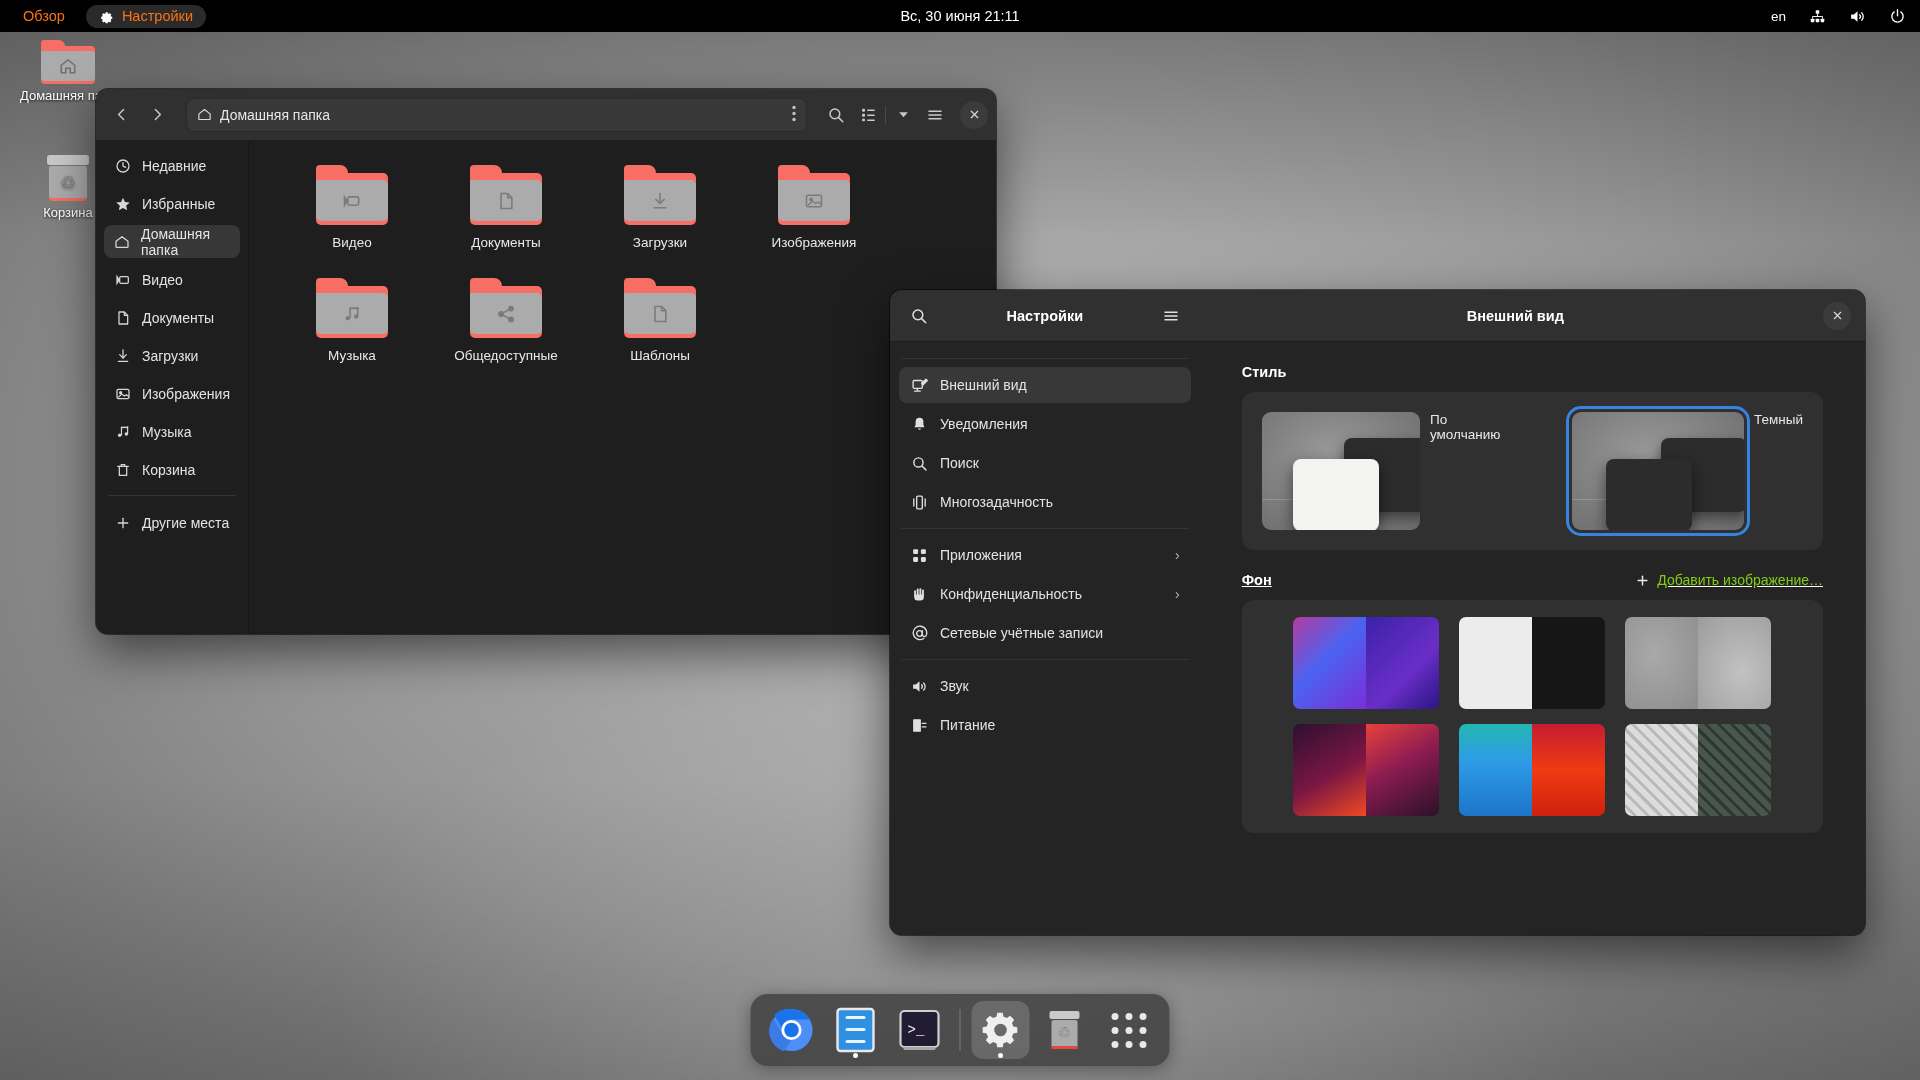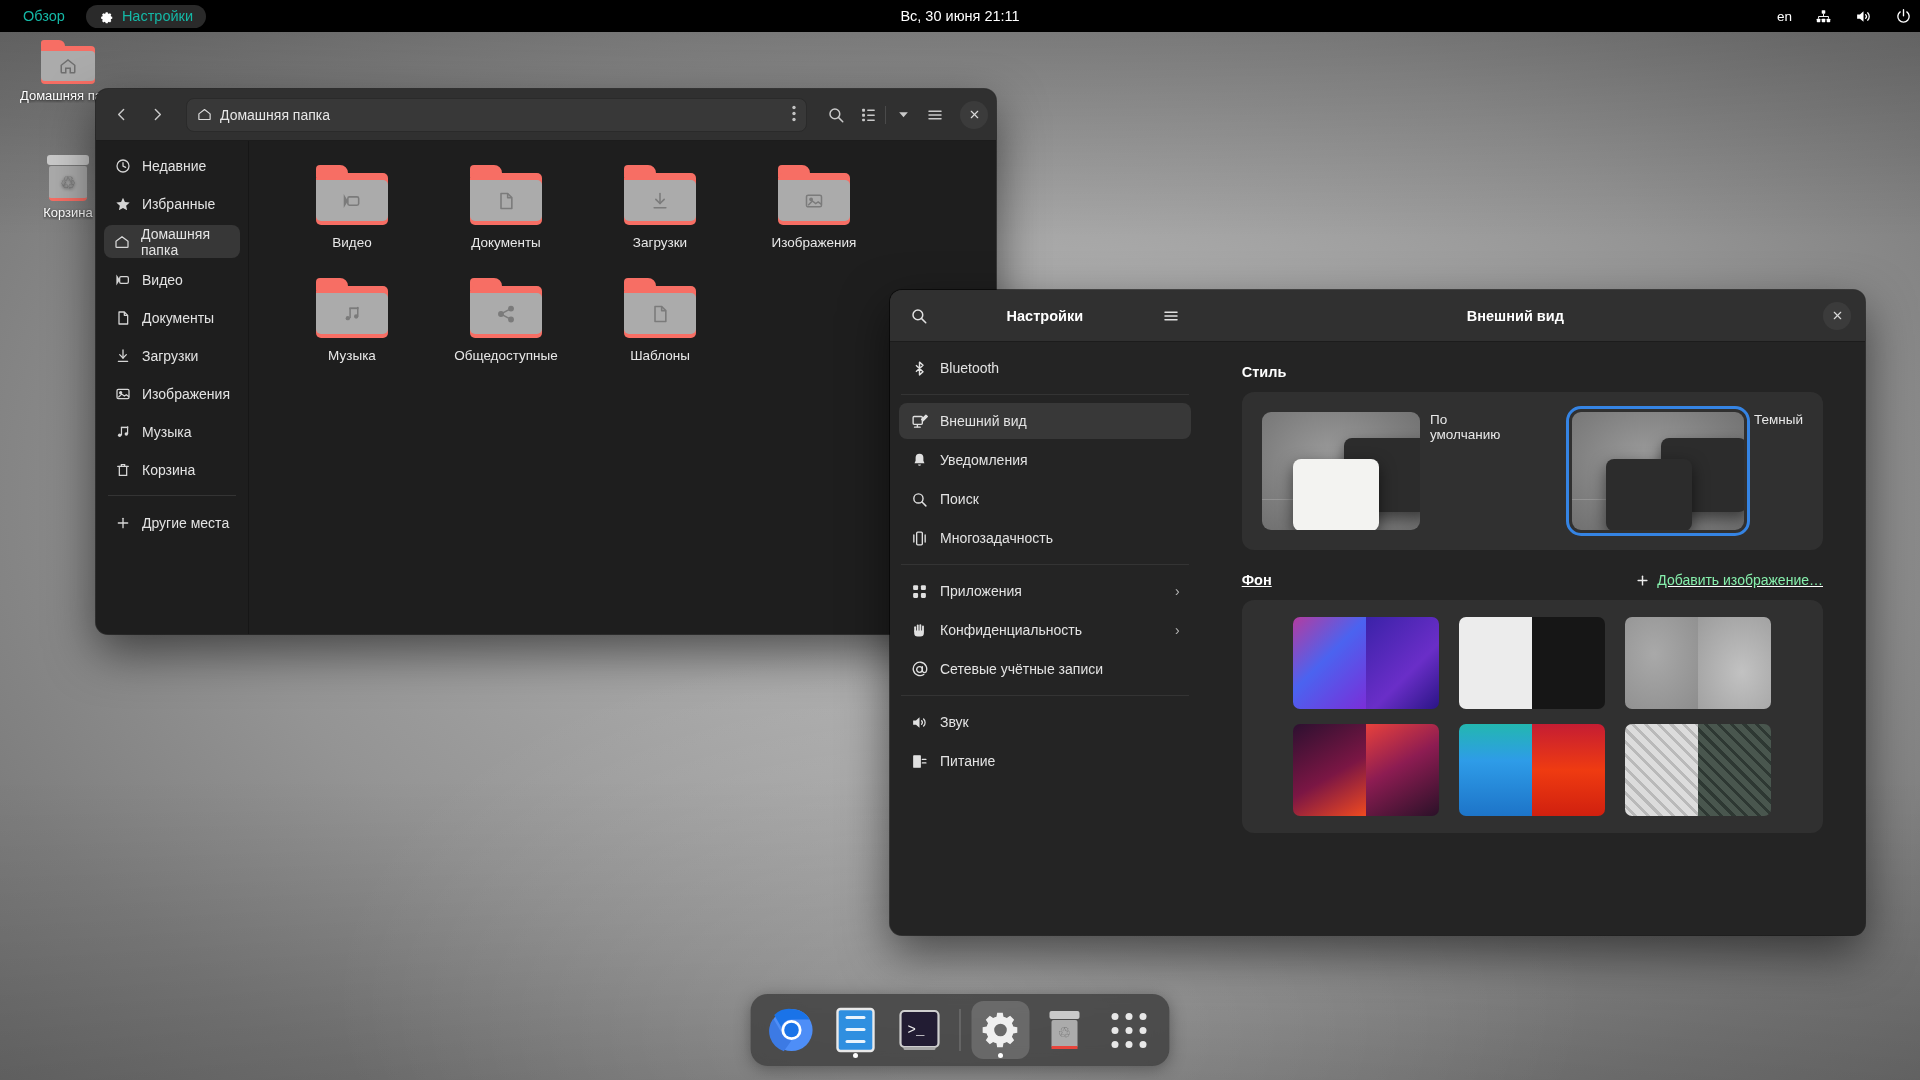"Обзор" .tb-btn { color: #14b8a6 -> #f97316 }
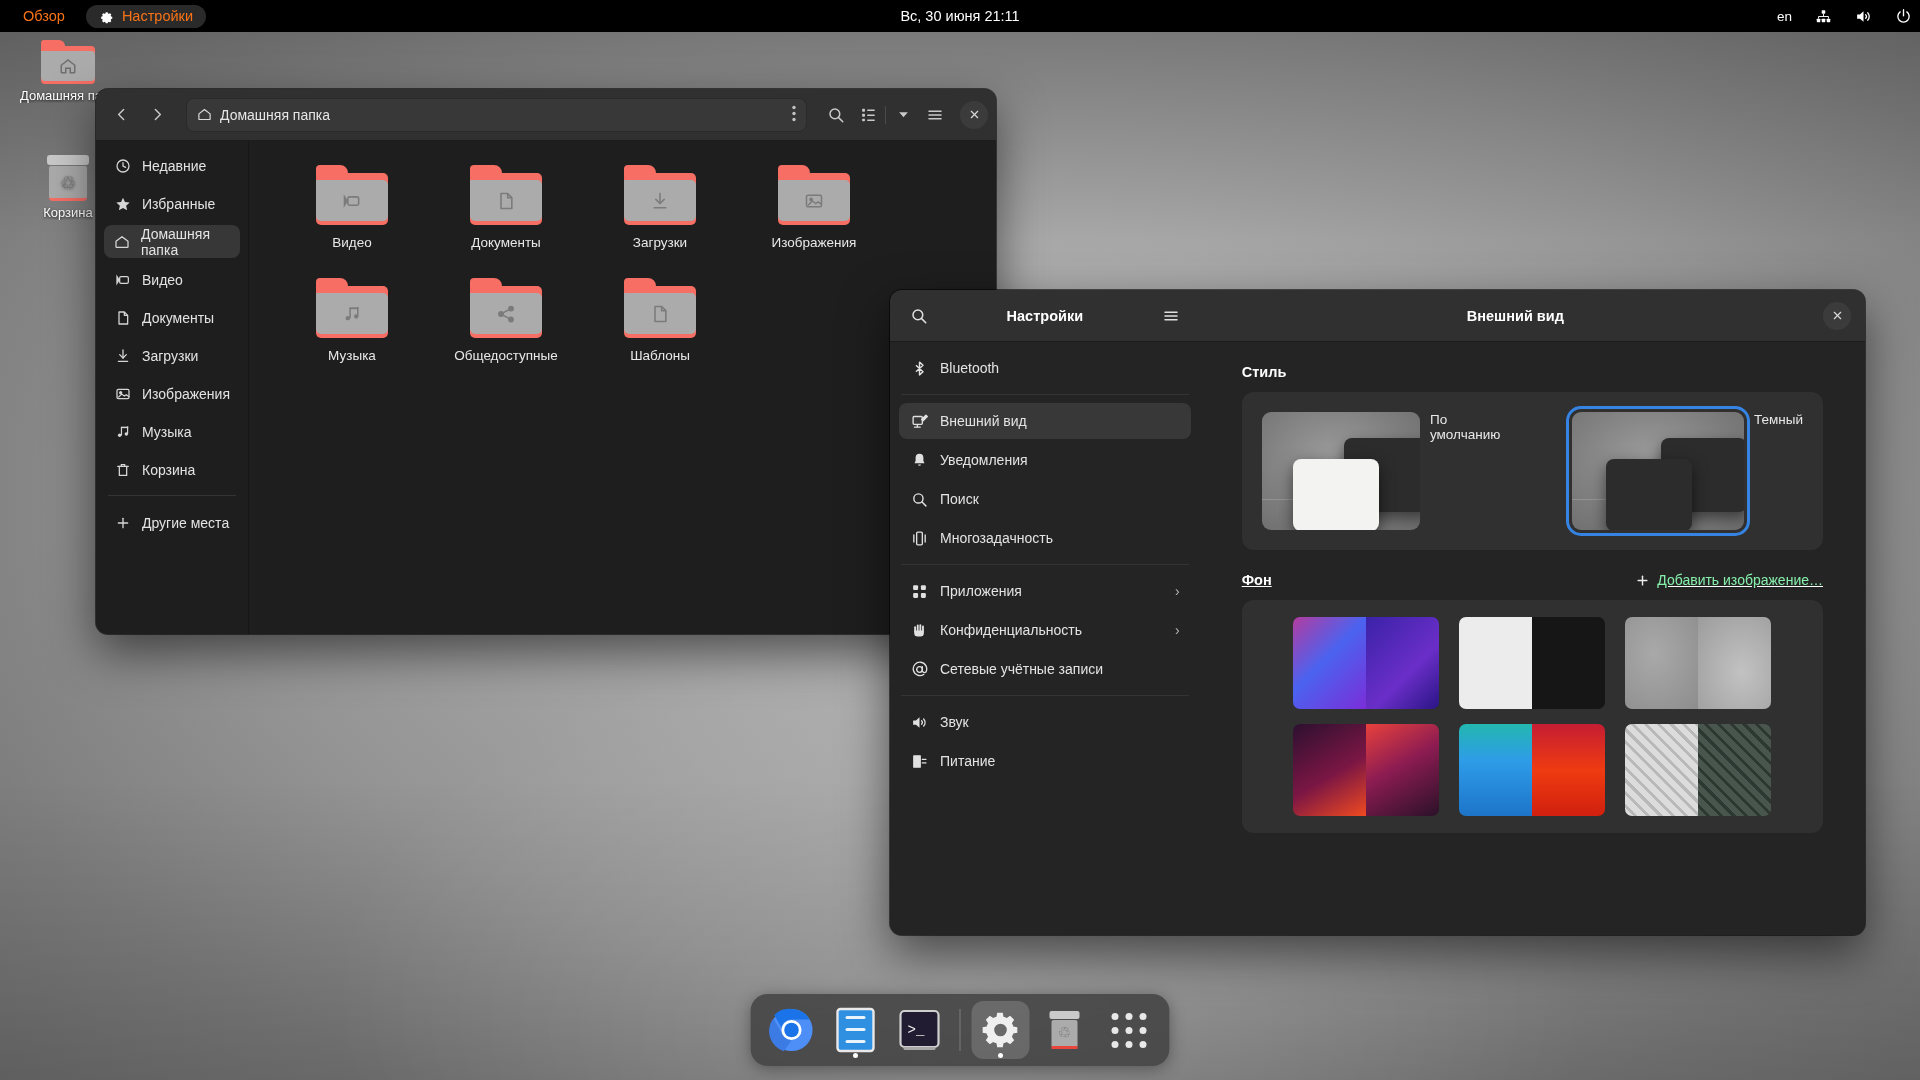"en" .tb-right { padding-right: 8px -> 14px }
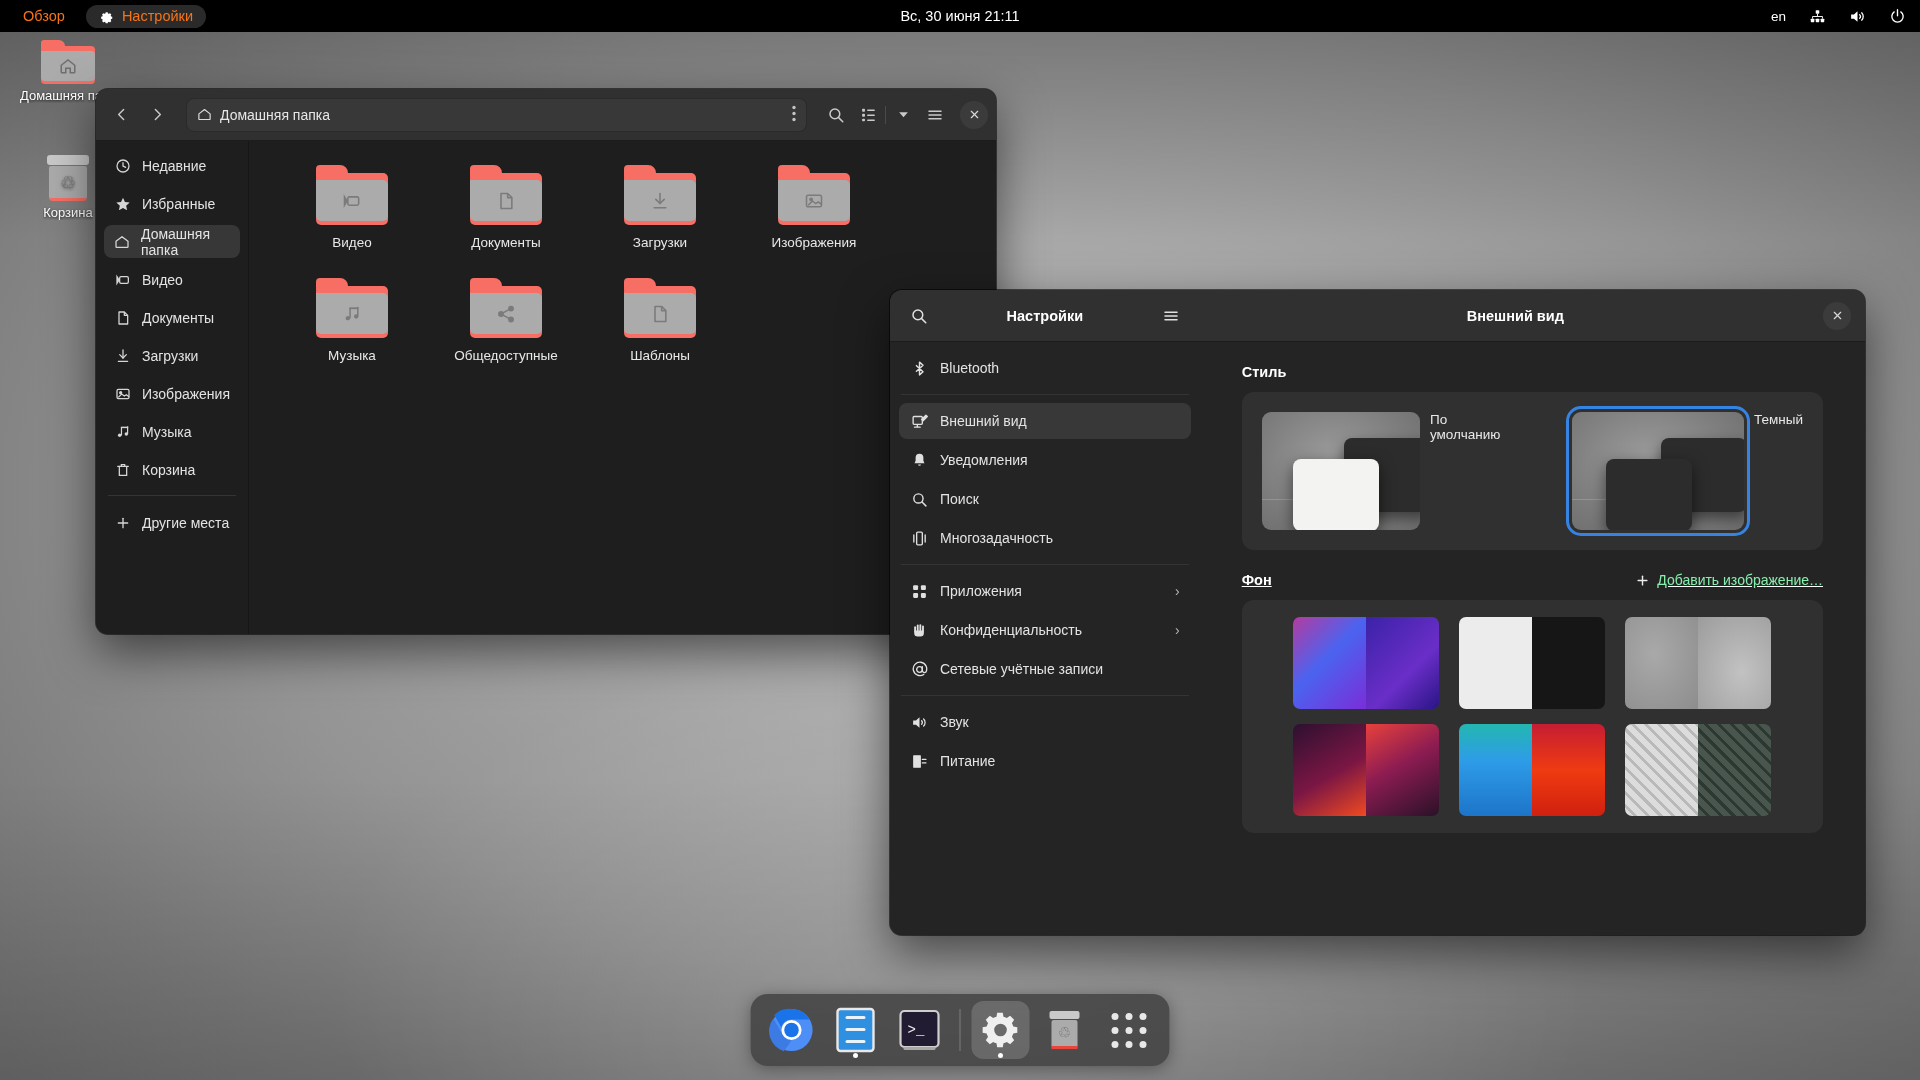"Bluetooth" div.nav-item { html: <div> <span> <svg> <polyline></polyline> </svg> </span> <span>Bluetooth</span> </div> -> none }
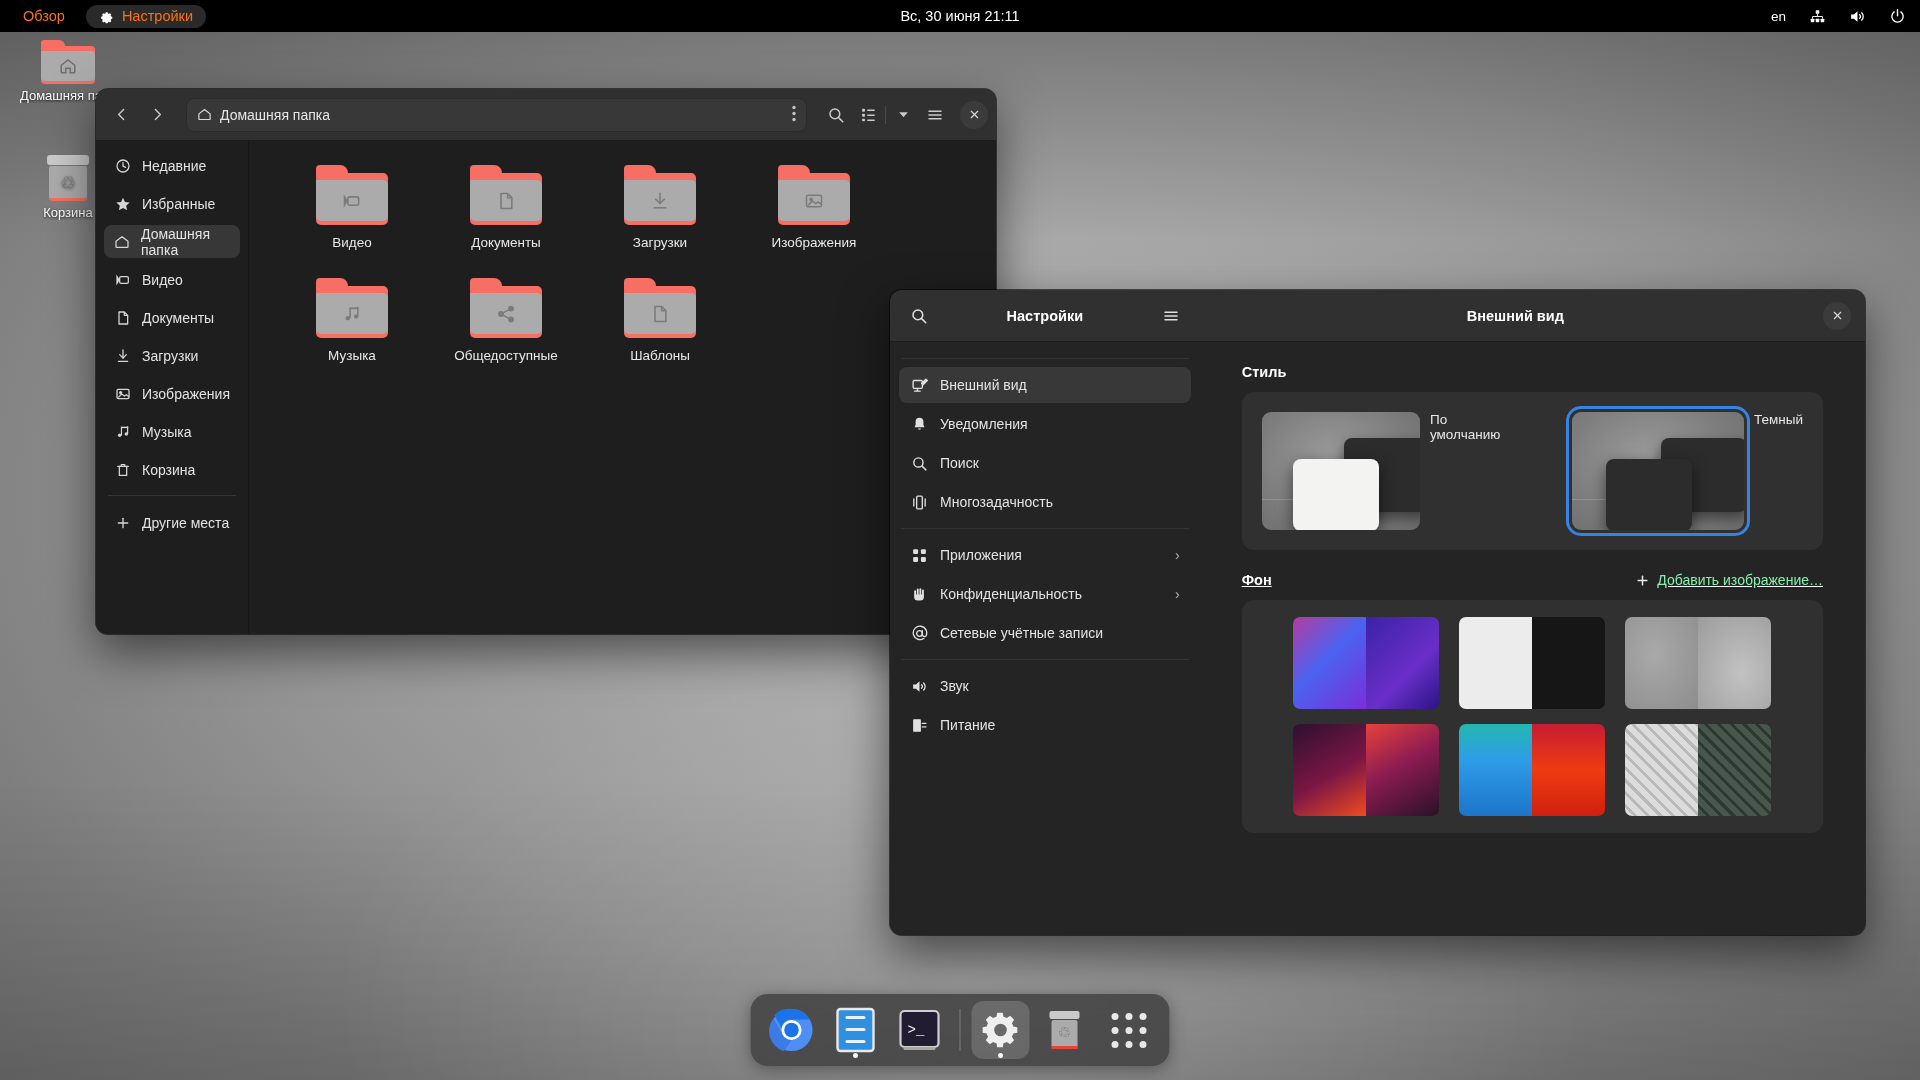"Добавить изображение…" .add-img { color: #86efac -> #84cc16 }
